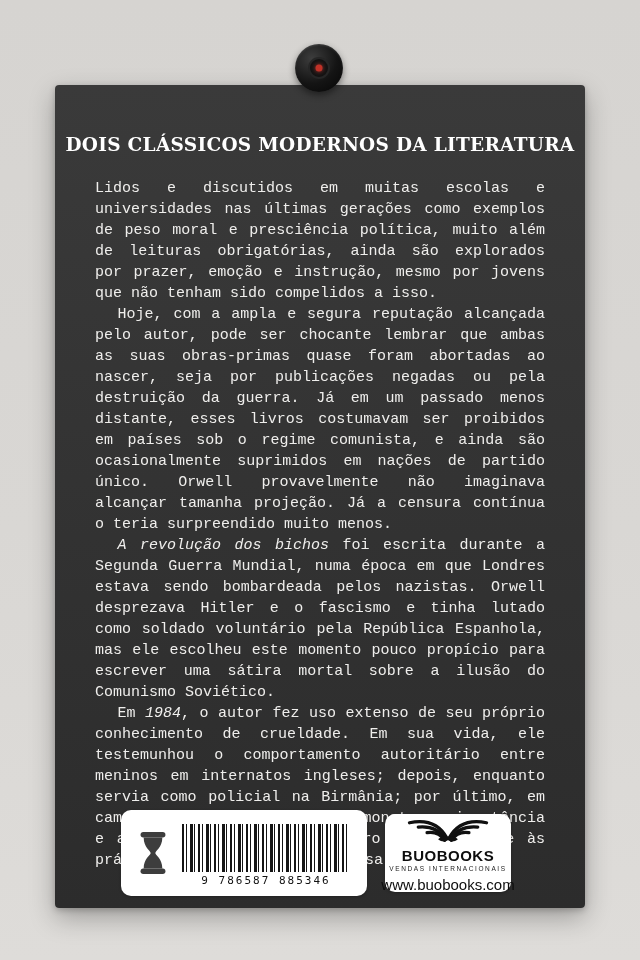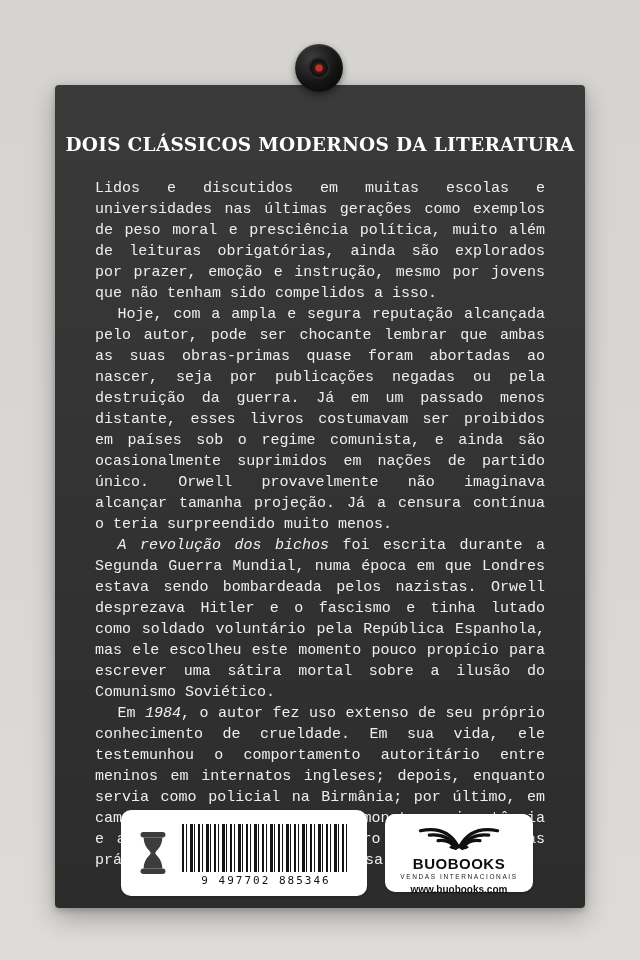"BUOBOOKS" .panel-publisher { justify-content: space-between -> center; width: 148px -> 126px }
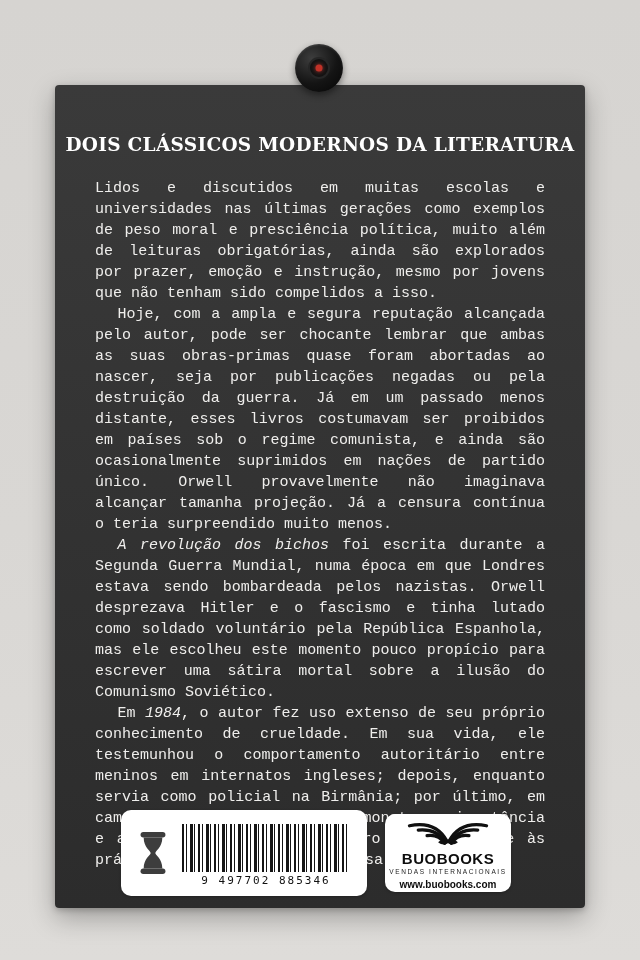"9 497702 885346" div.isbn { text: 497702 -> 786587 }
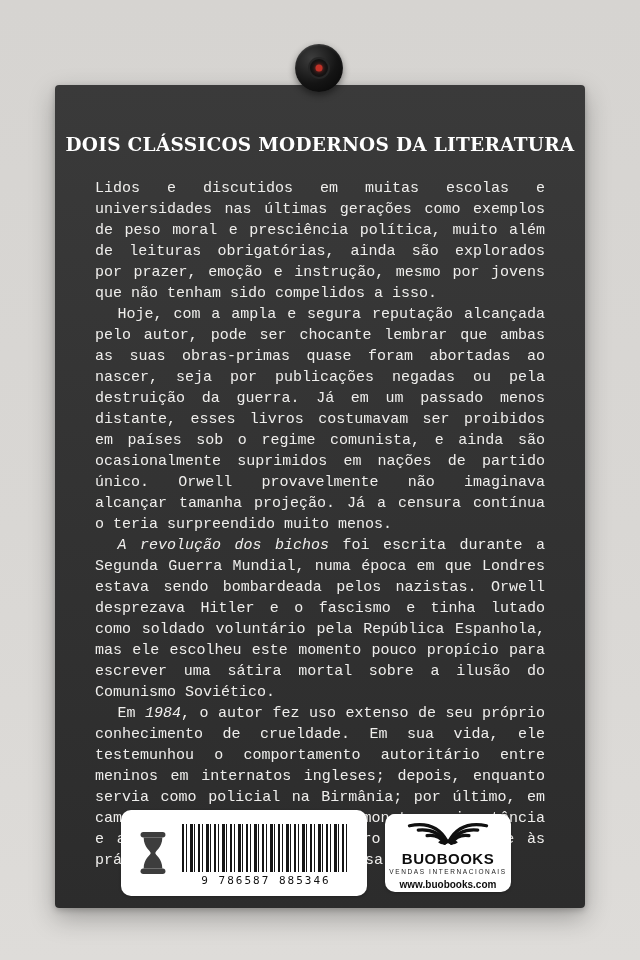"www.buobooks.com" .pub-url { font-size: 10px -> 15px; font-weight: 700 -> 400 }
